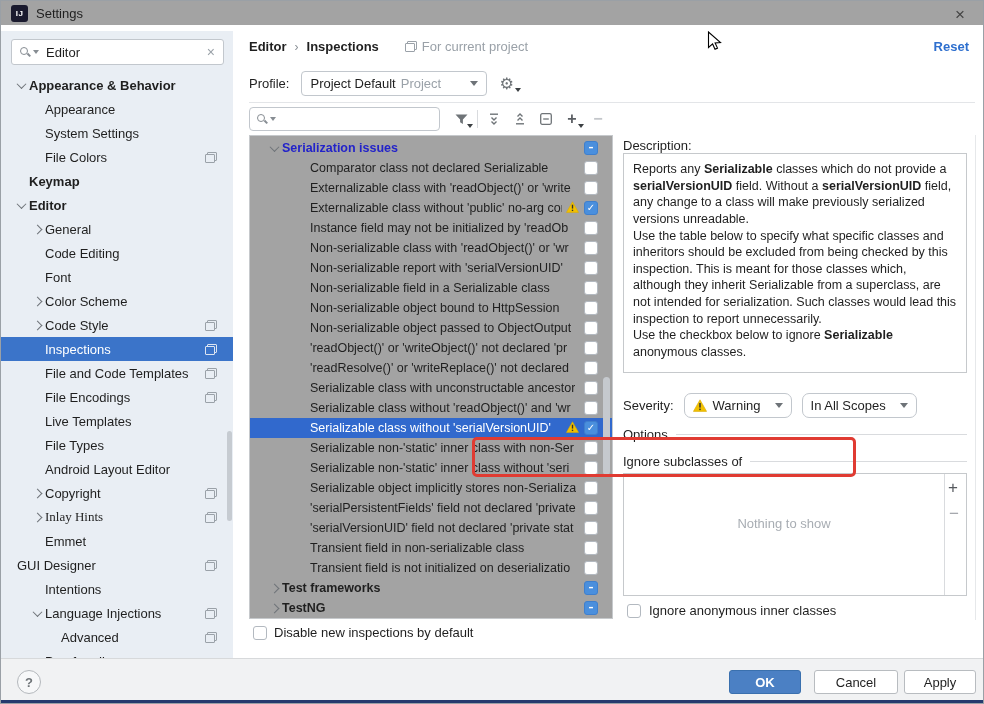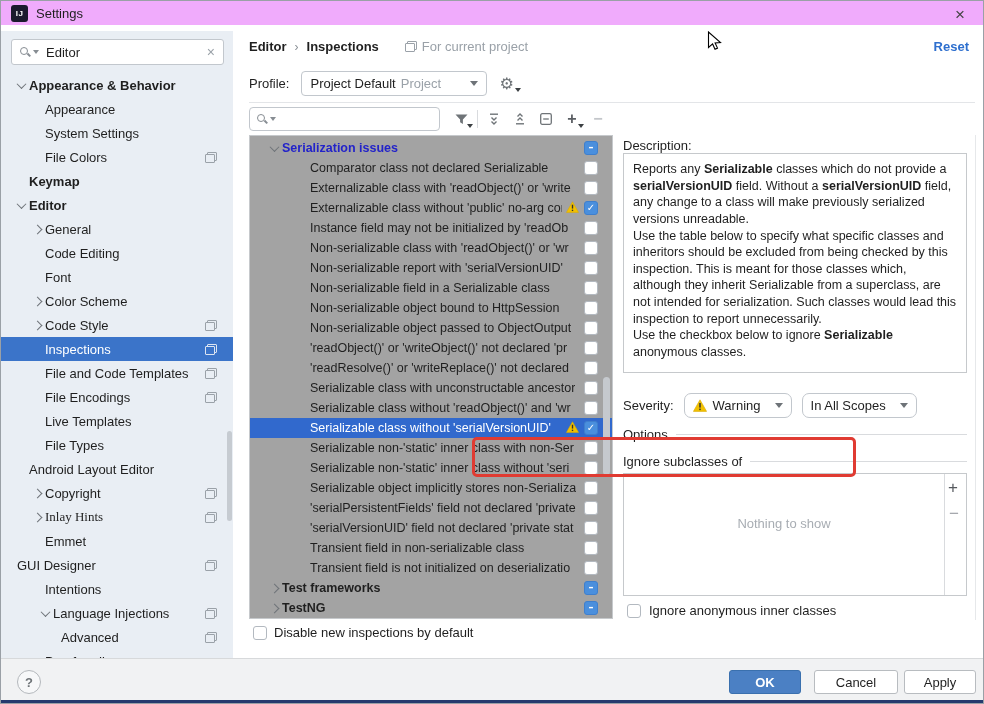"IJ" .titlebar { background: #f0abfc -> #a3a3a3 }
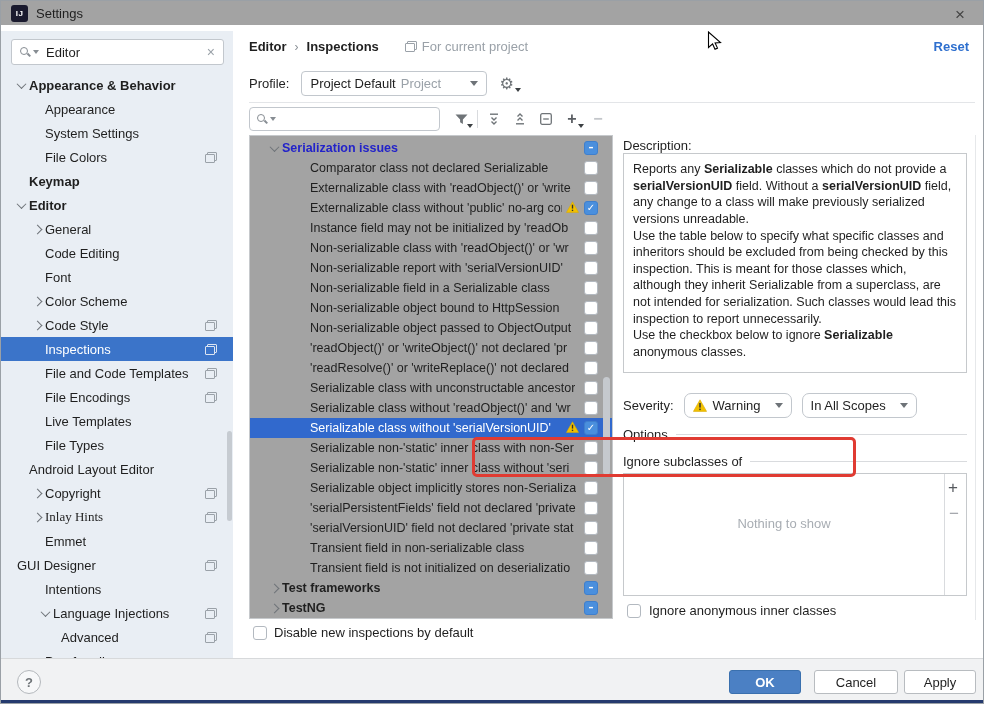"Android Layout Editor" div.sb-row { padding-left: 12px -> 28px }
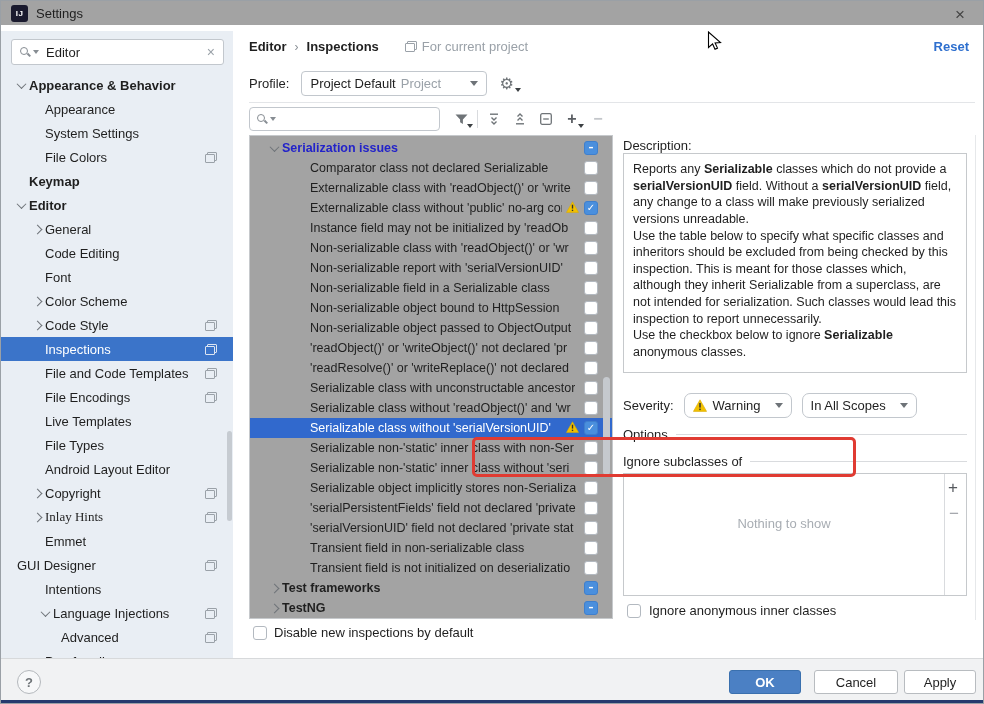"Language Injections" div.sb-row { padding-left: 36px -> 28px }
